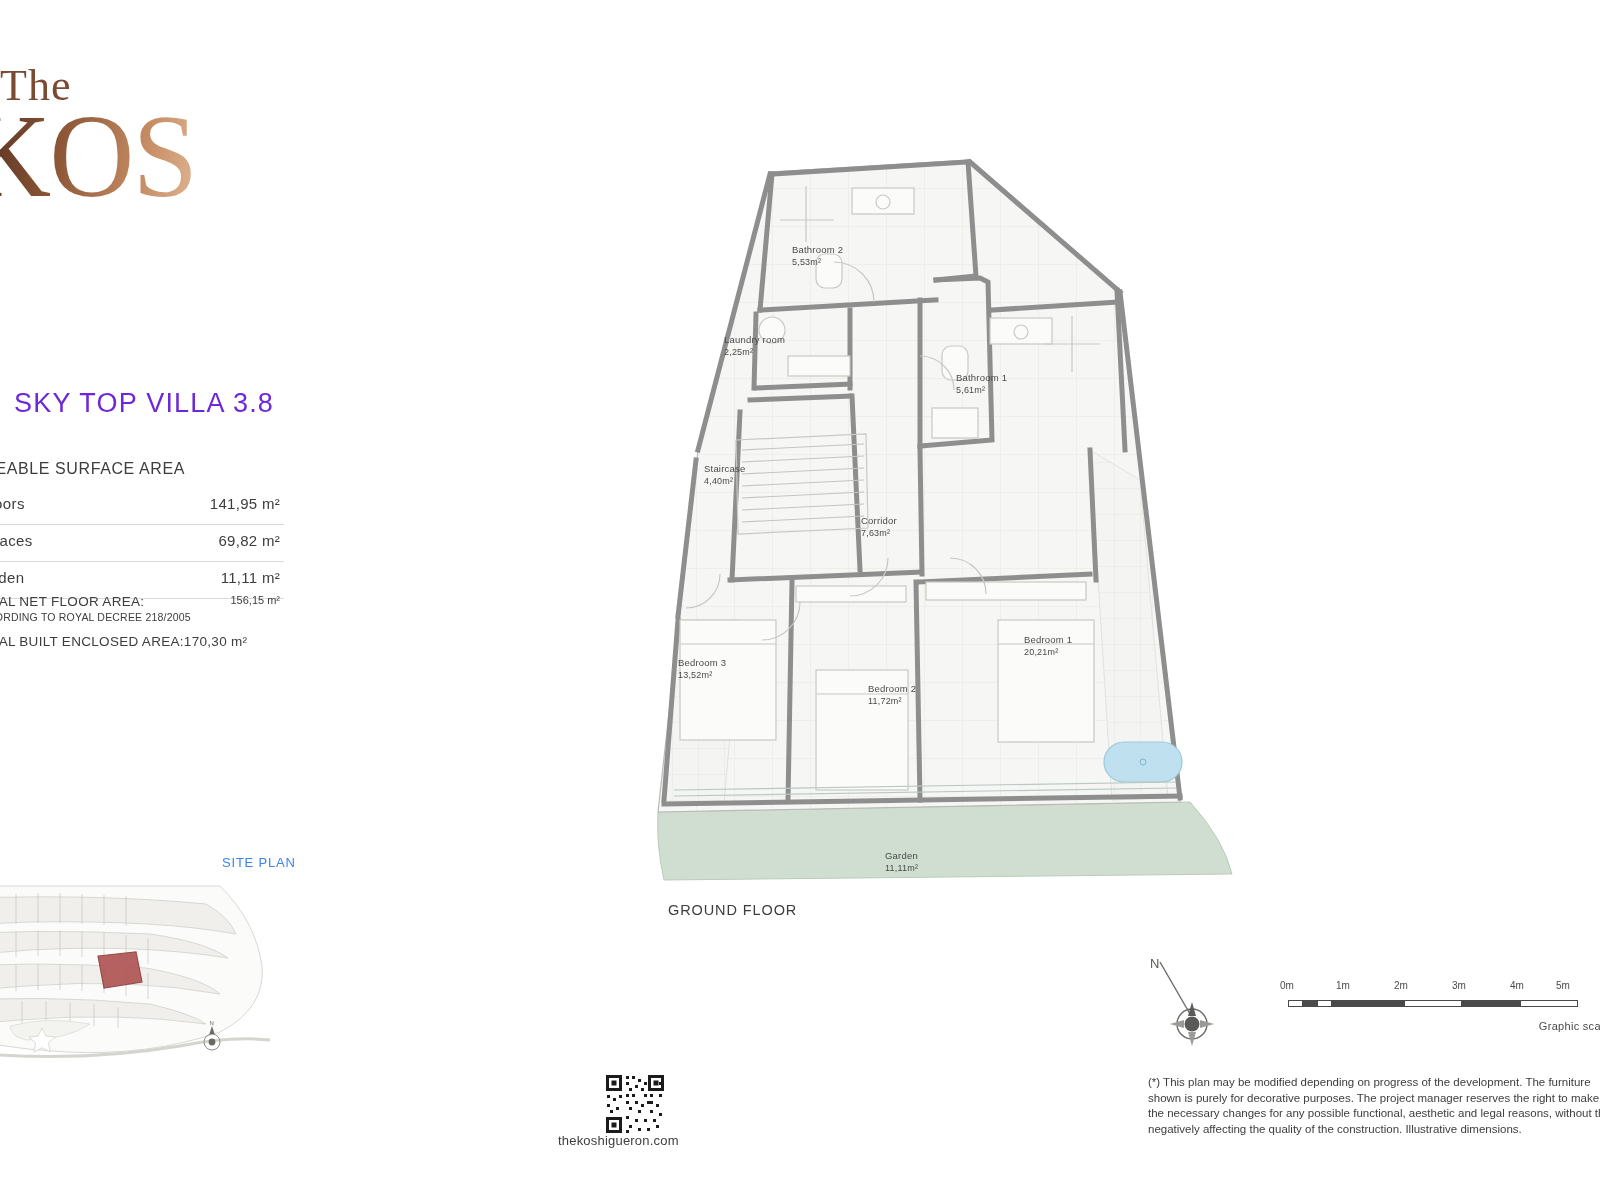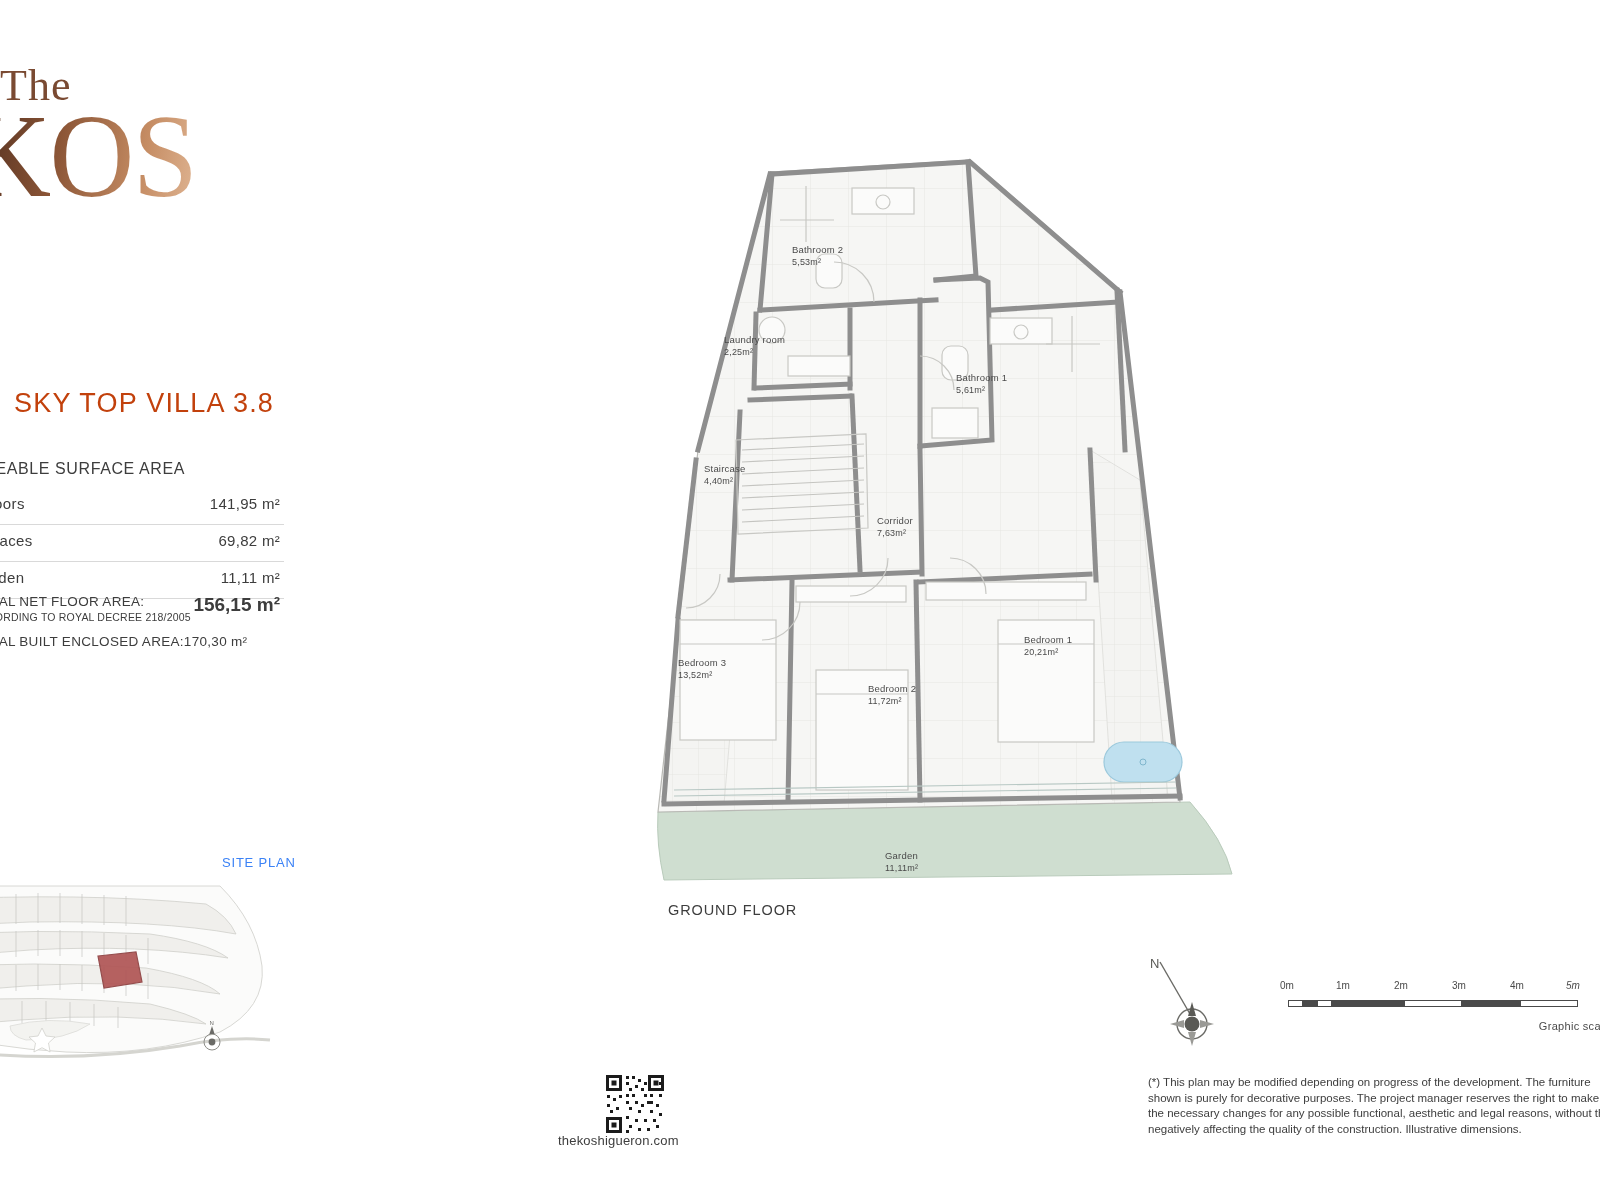"SKY TOP VILLA 3.8" .villa-title { color: #c2410c -> #6d28d9 }
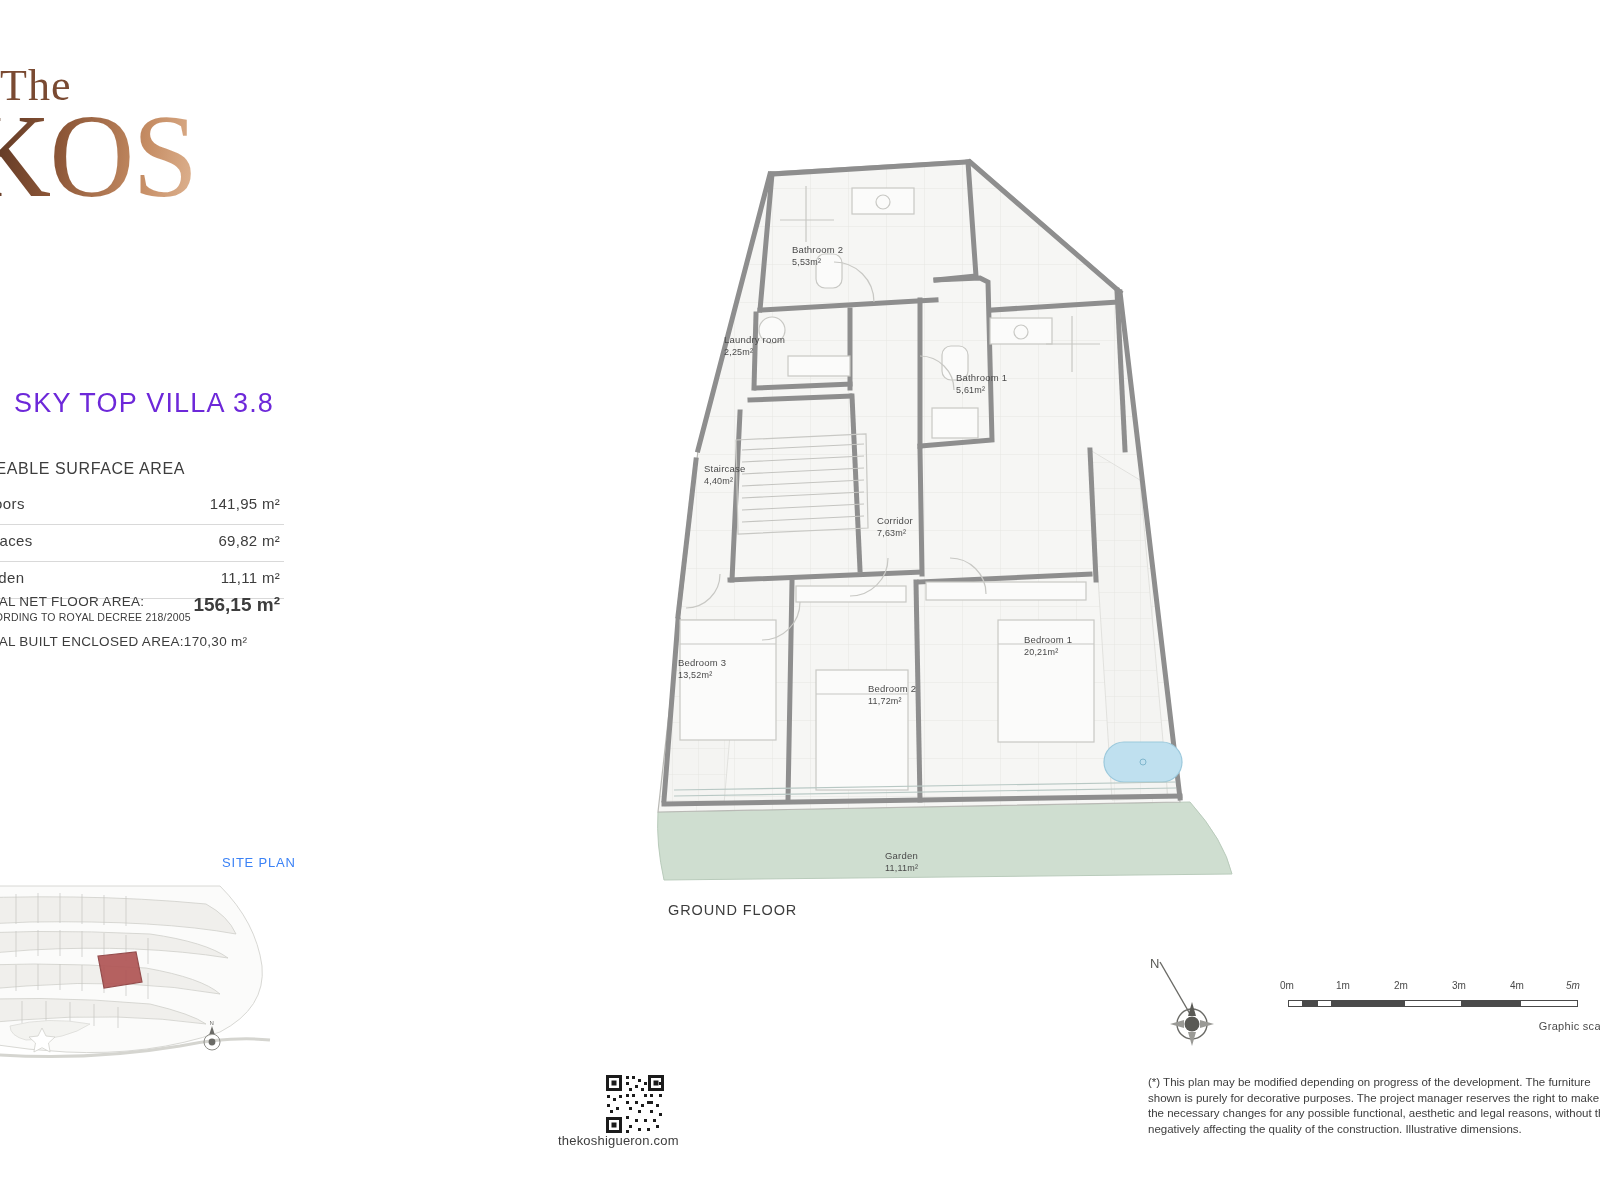"Corridor" div.rlabel { padding-left: 16px -> none }
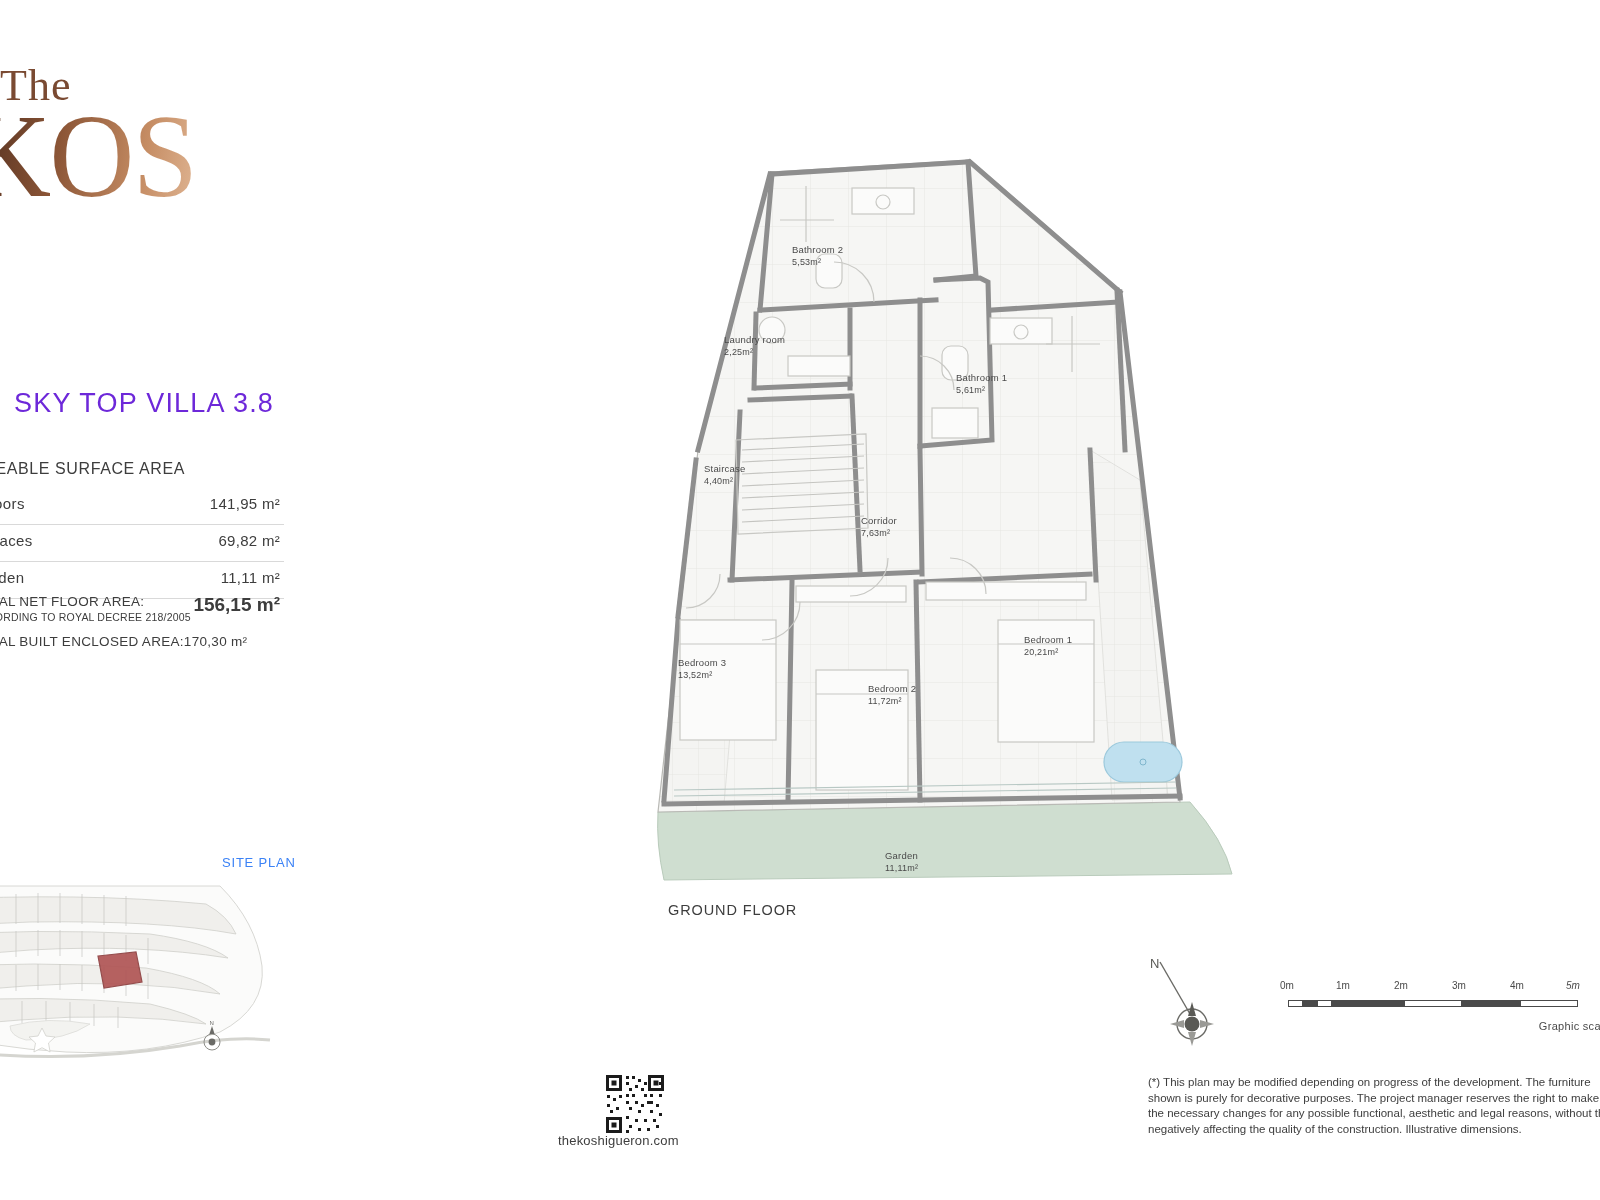"156,15 m²" .totals .t1v { font-size: 19px -> 11px; font-weight: bold -> none }
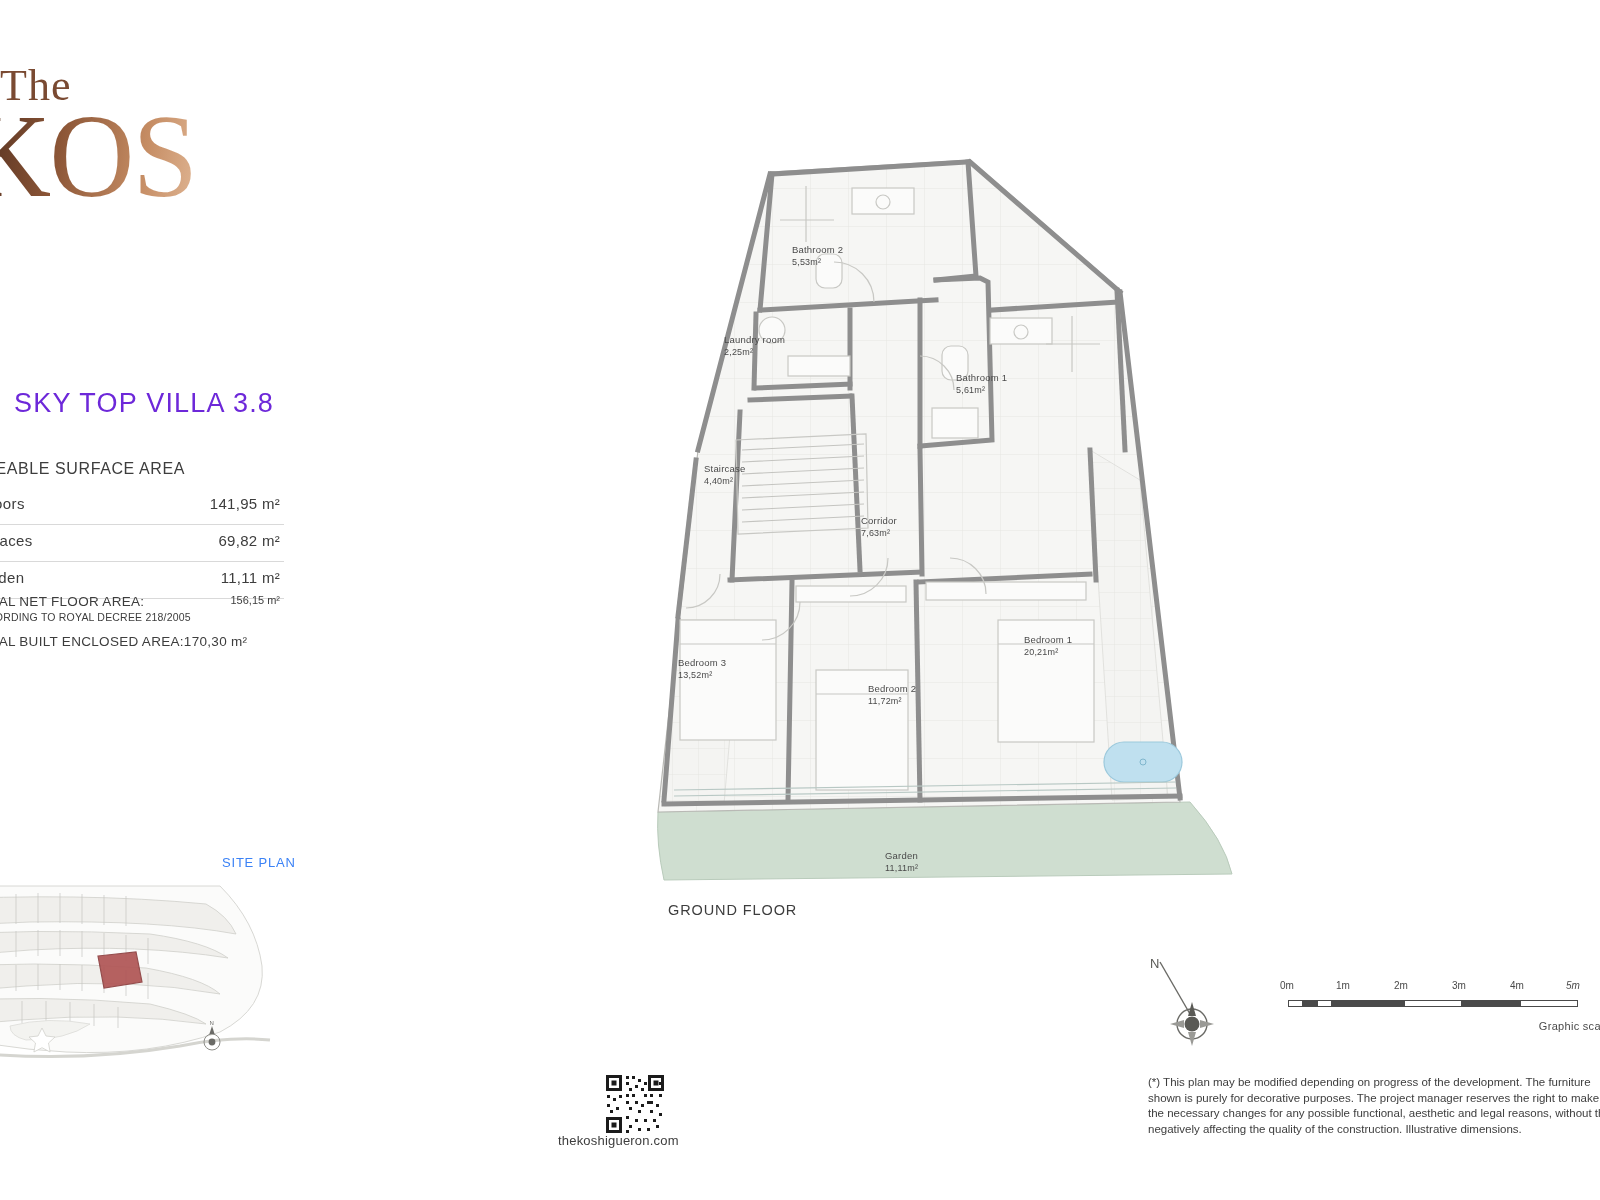"5m" span.tick { font-style: italic -> none; left: 286px -> 276px }
